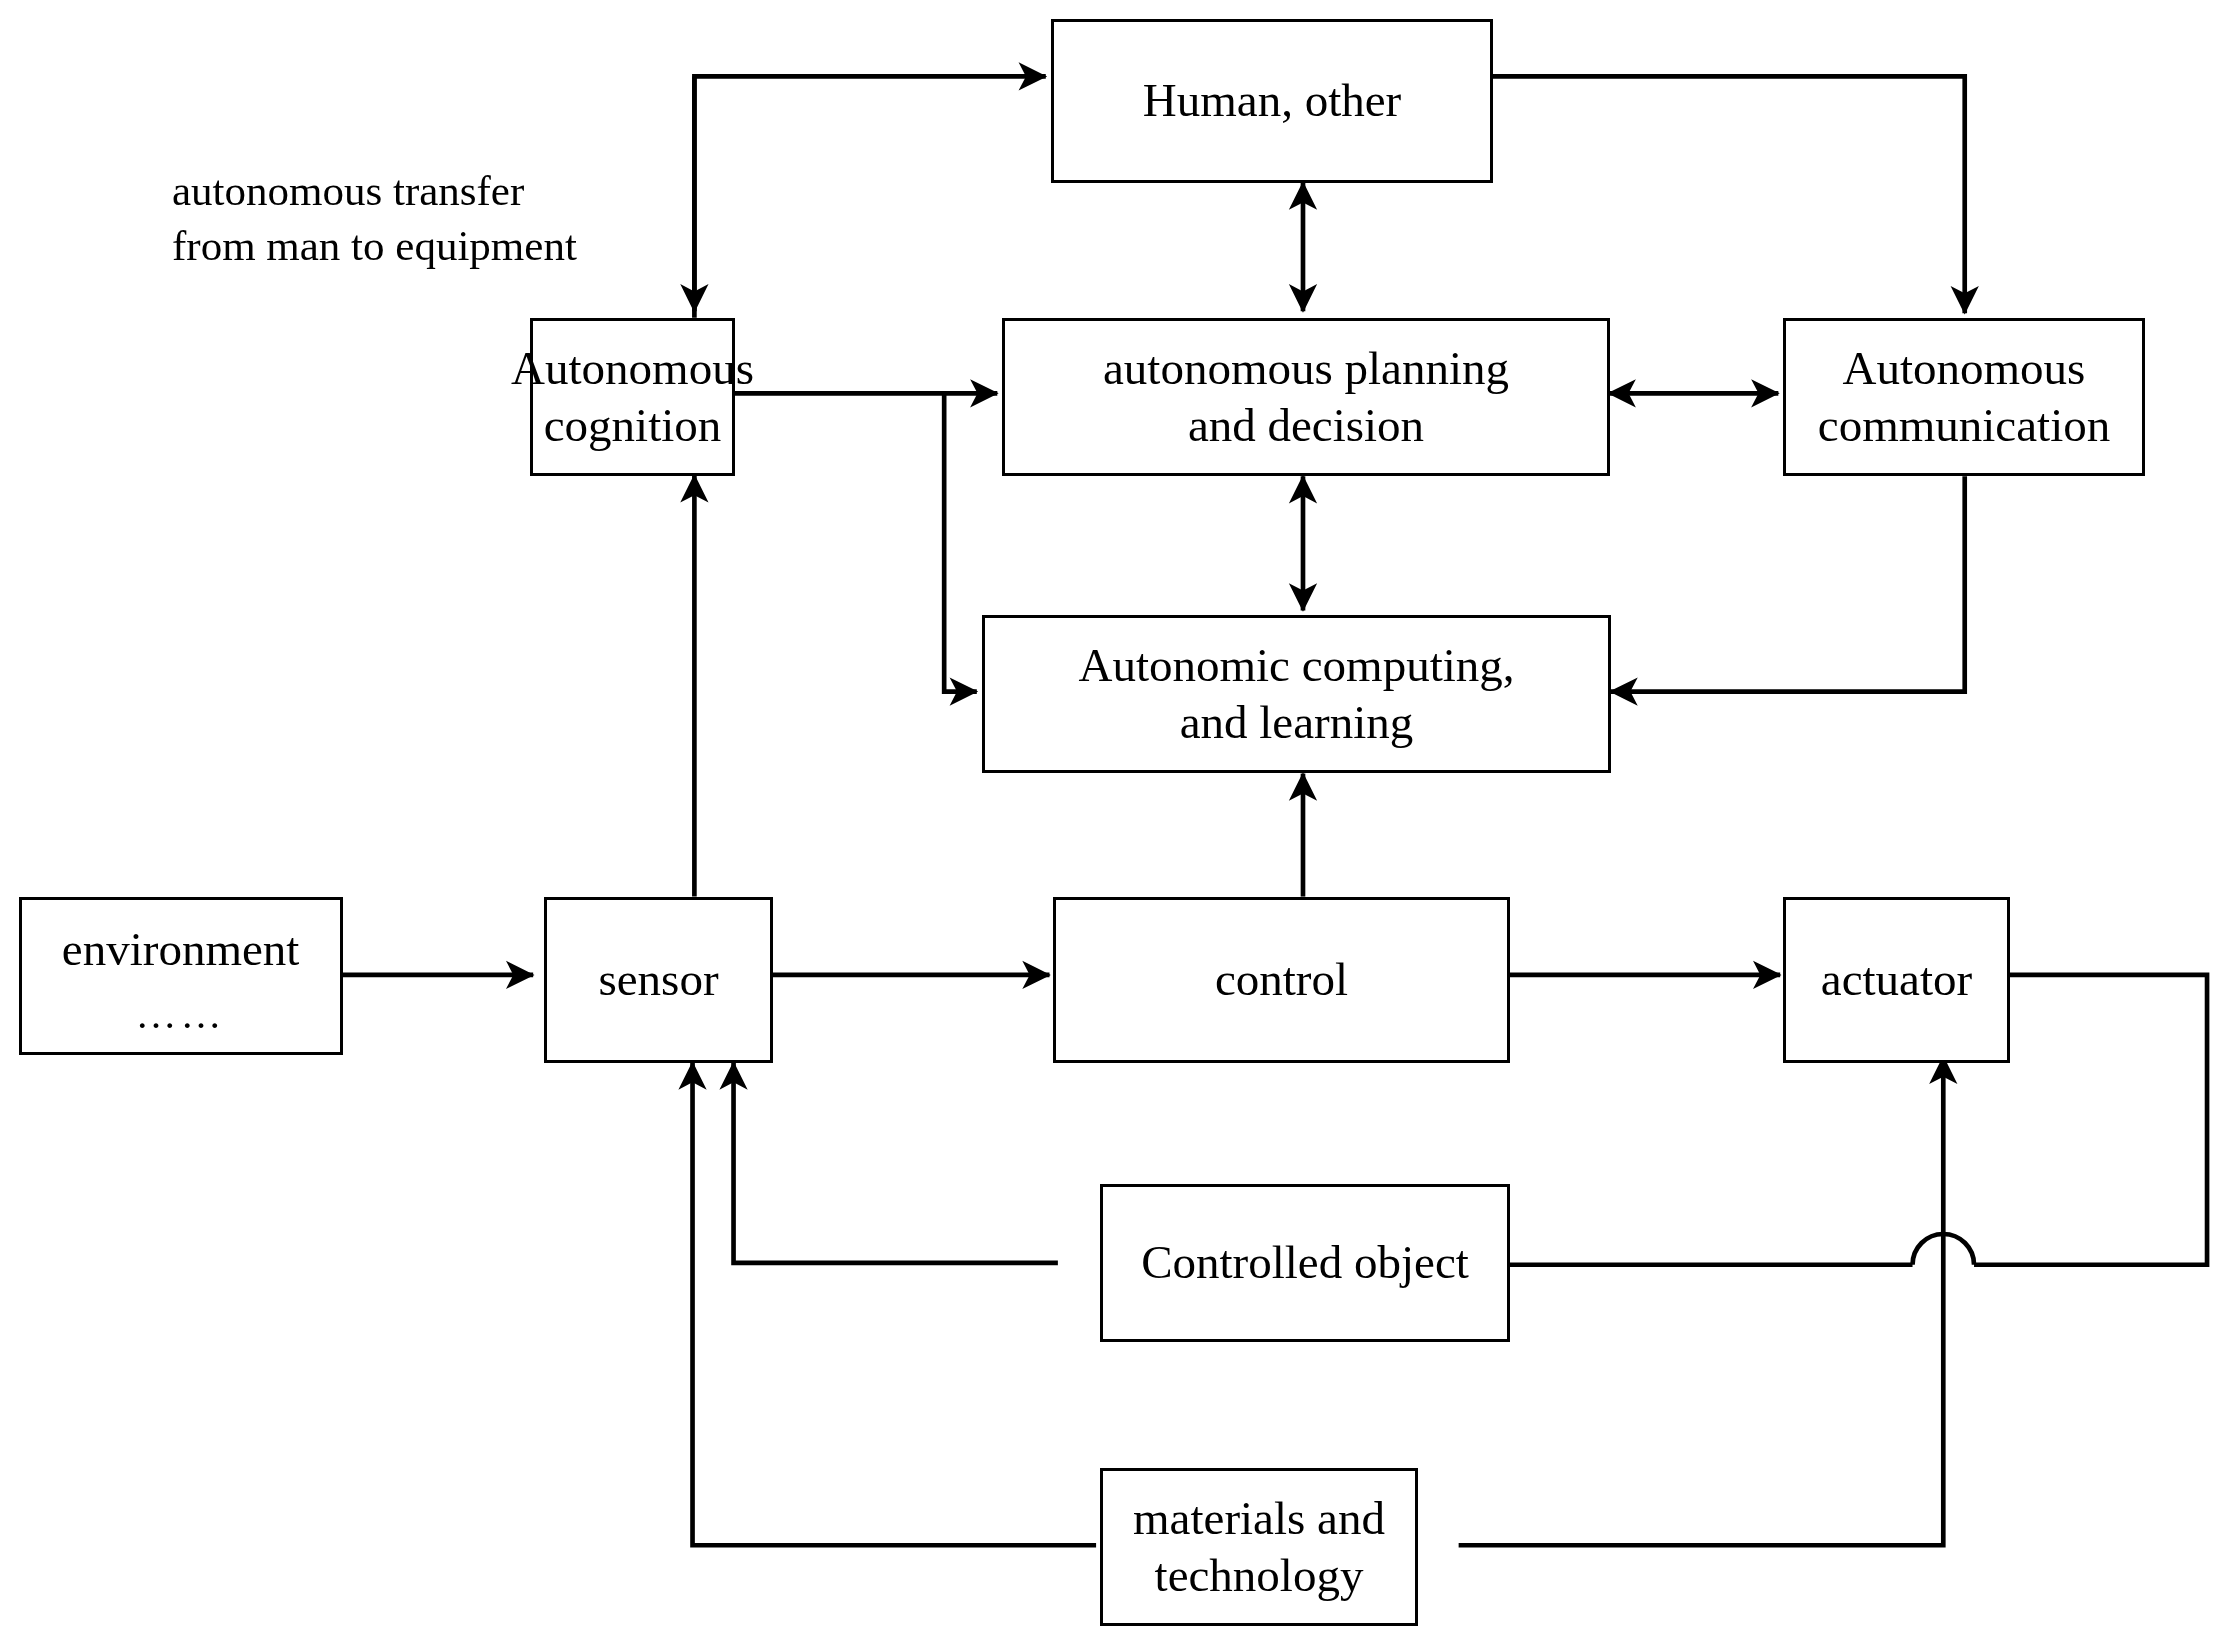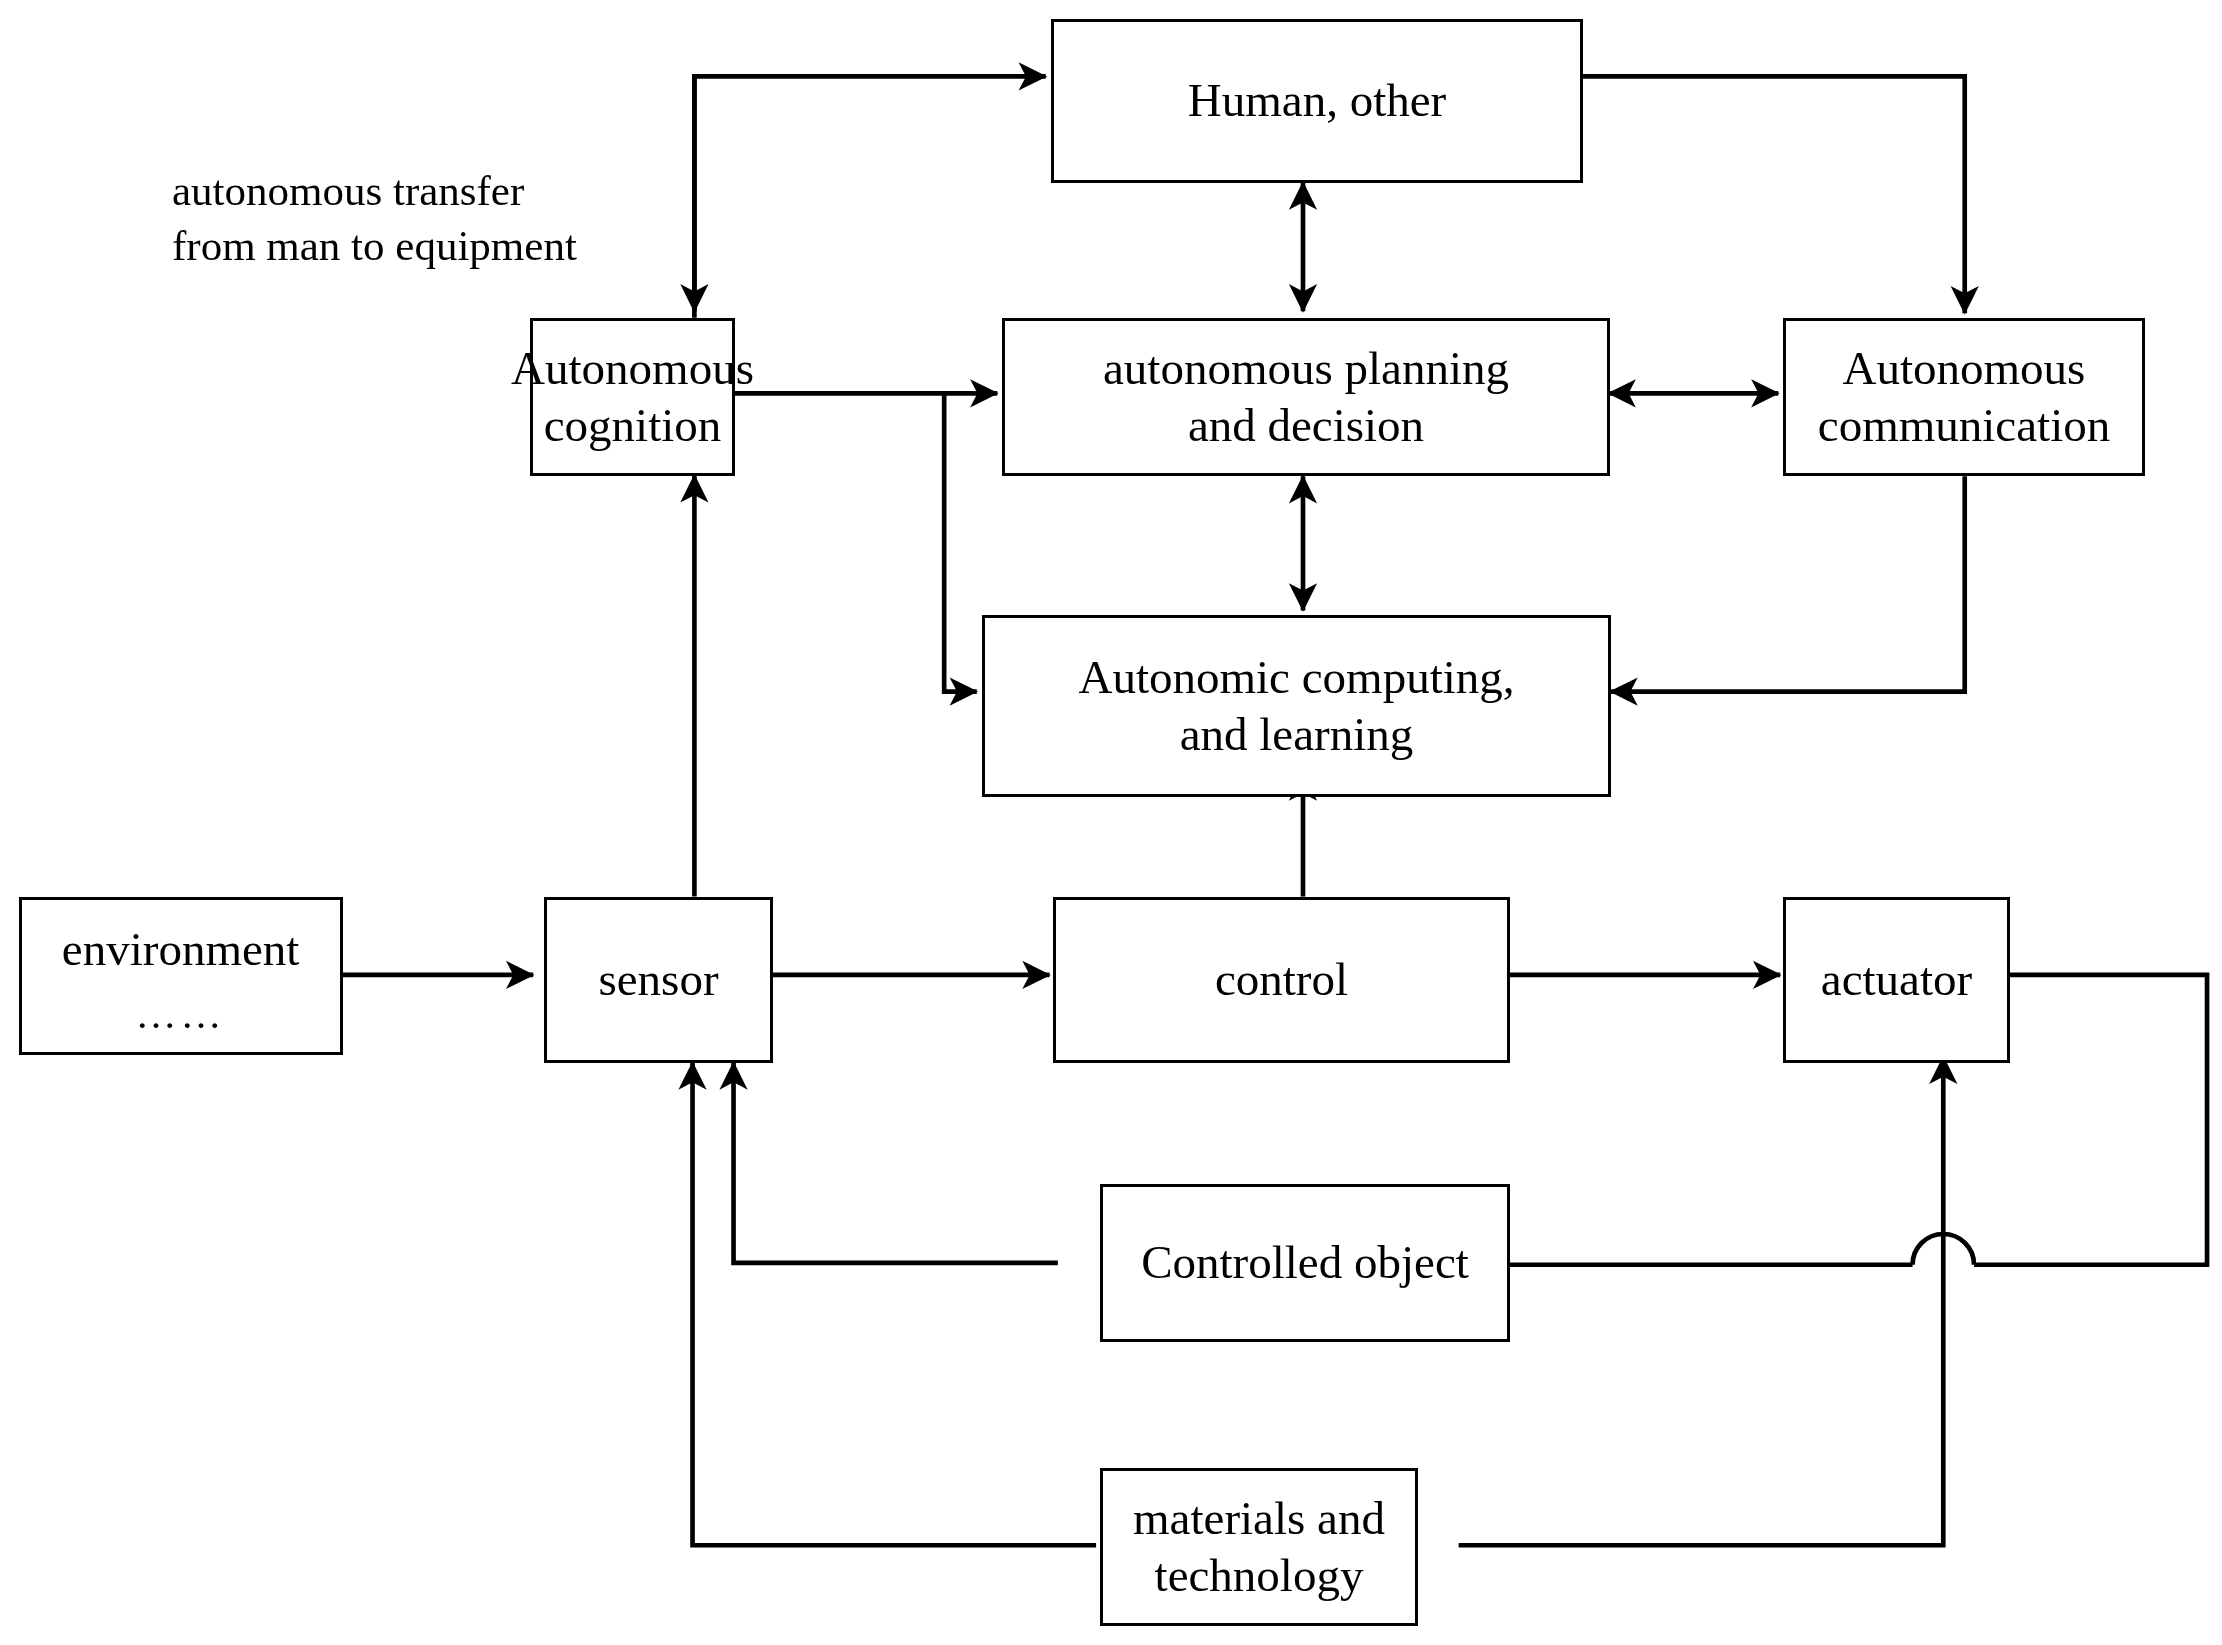"Human, other" div.node { width: 532px -> 442px }
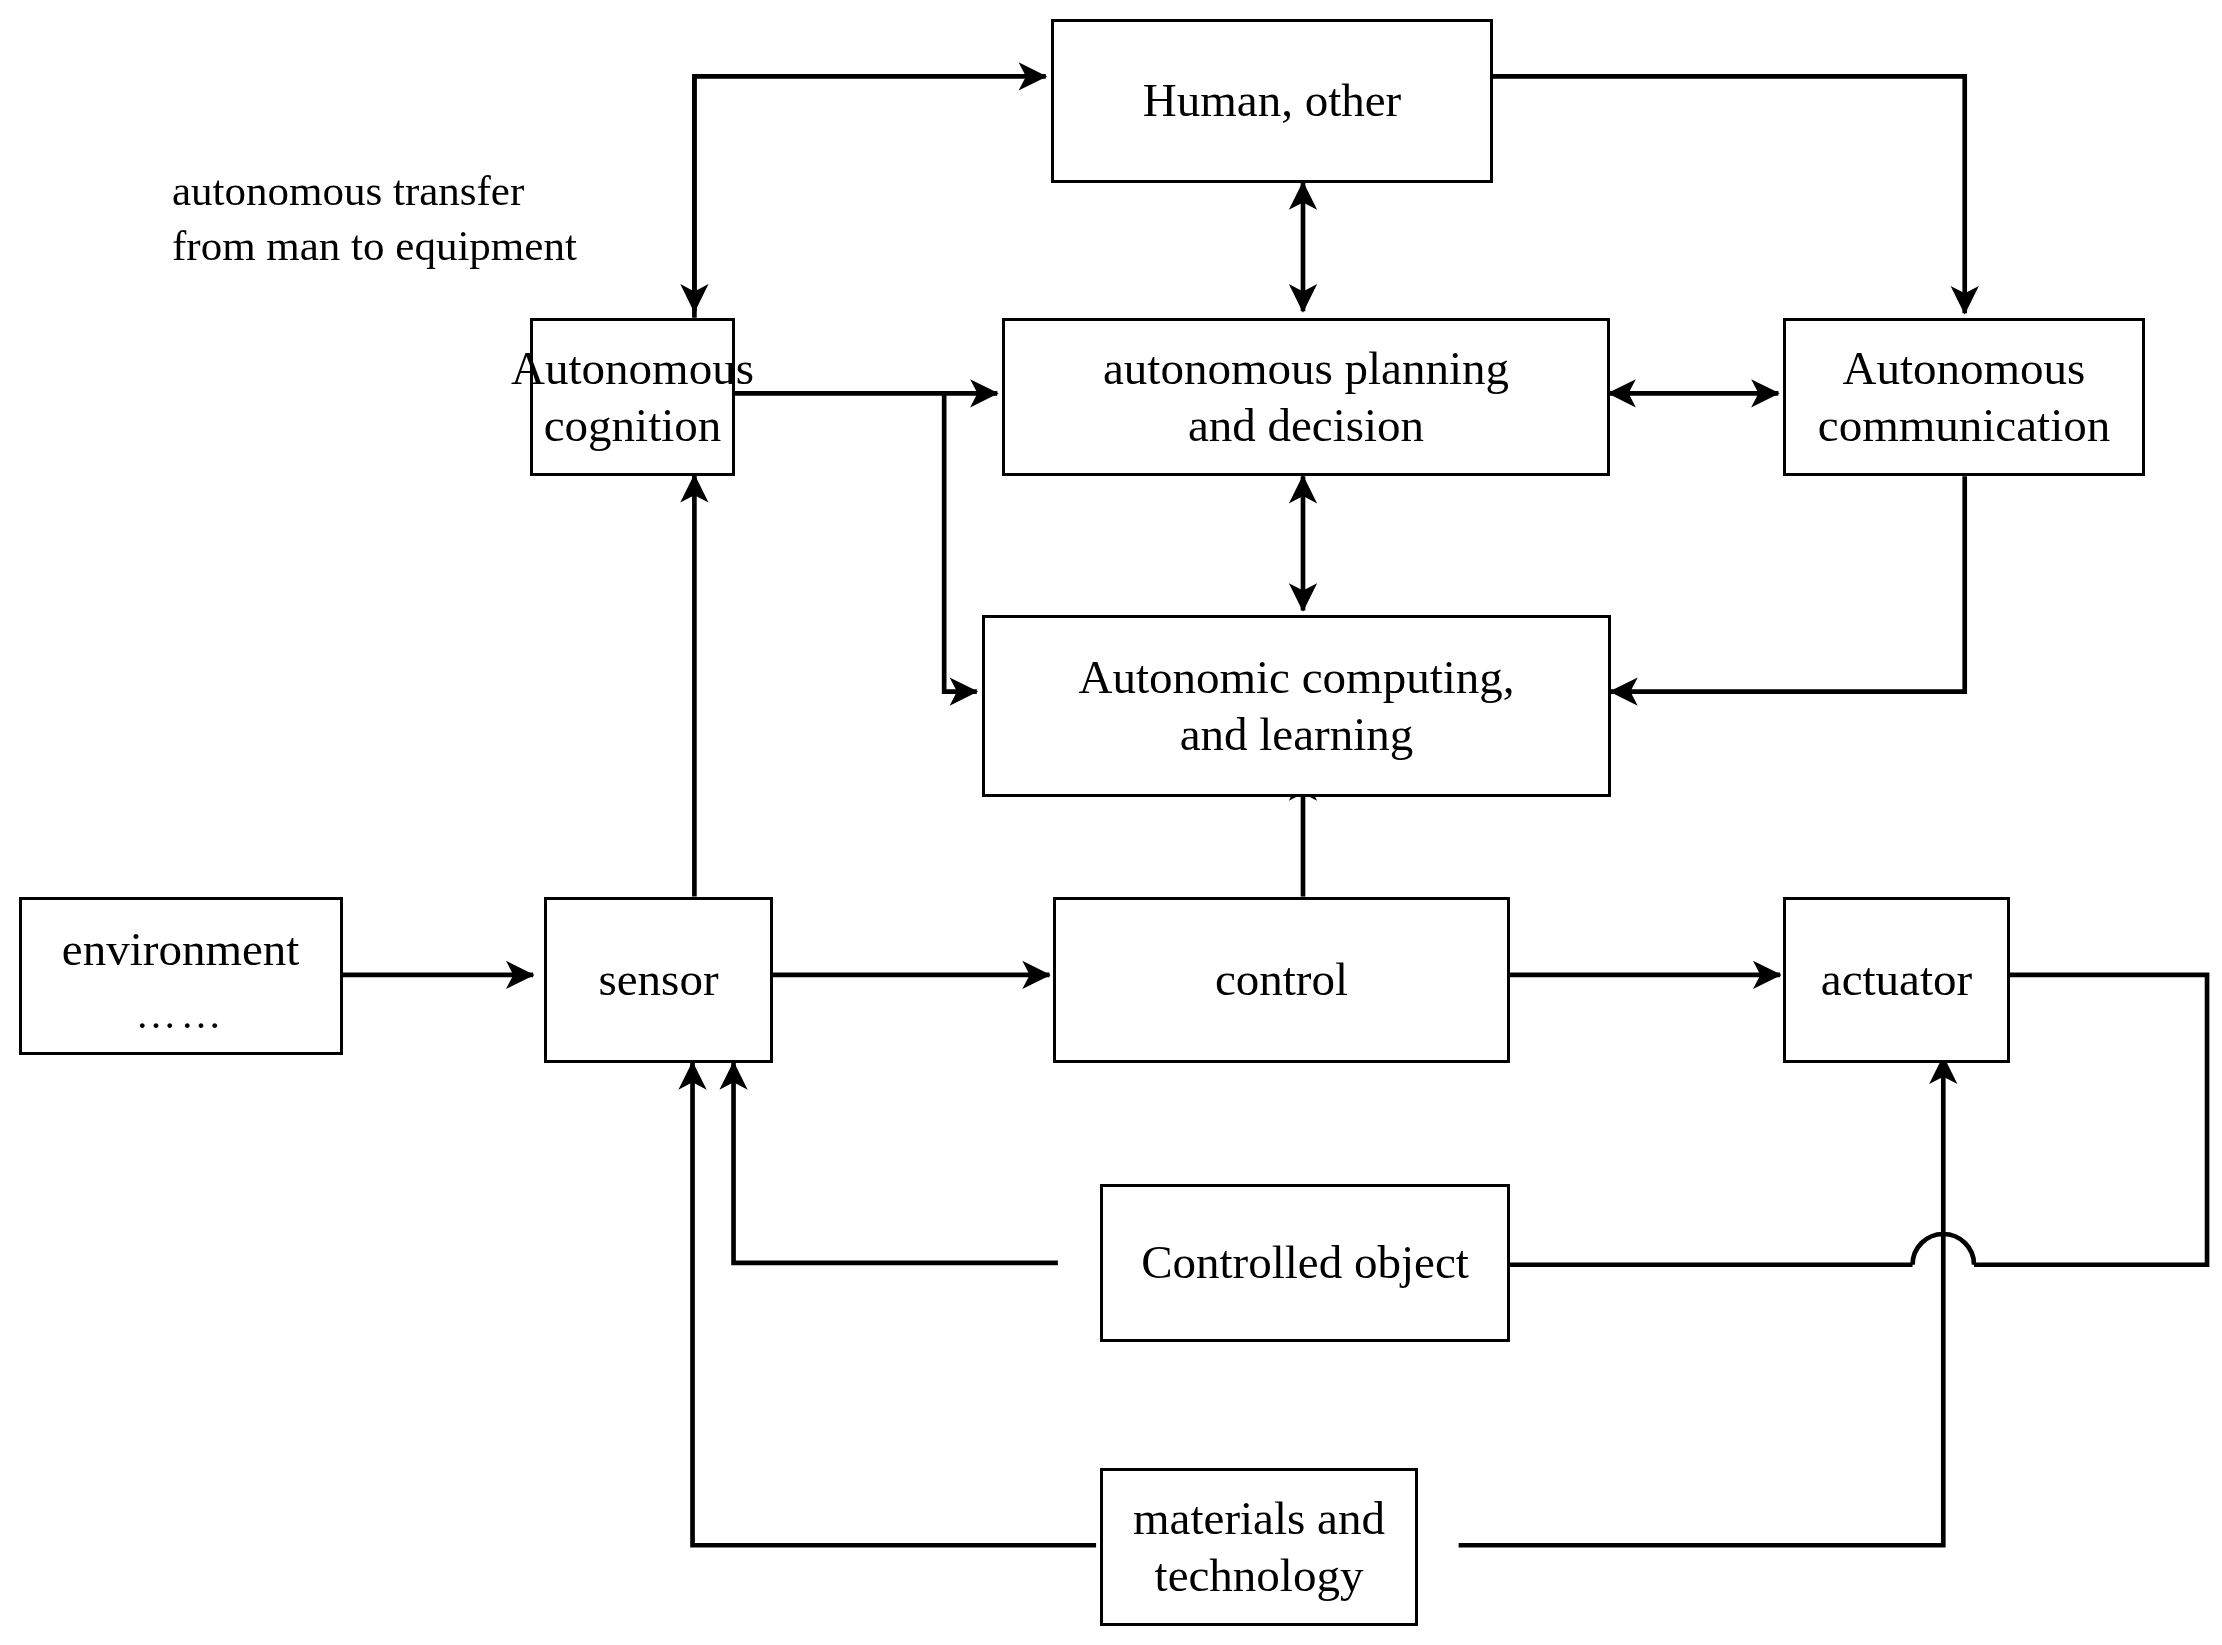"Autonomic computing," div.node { height: 182px -> 158px }
